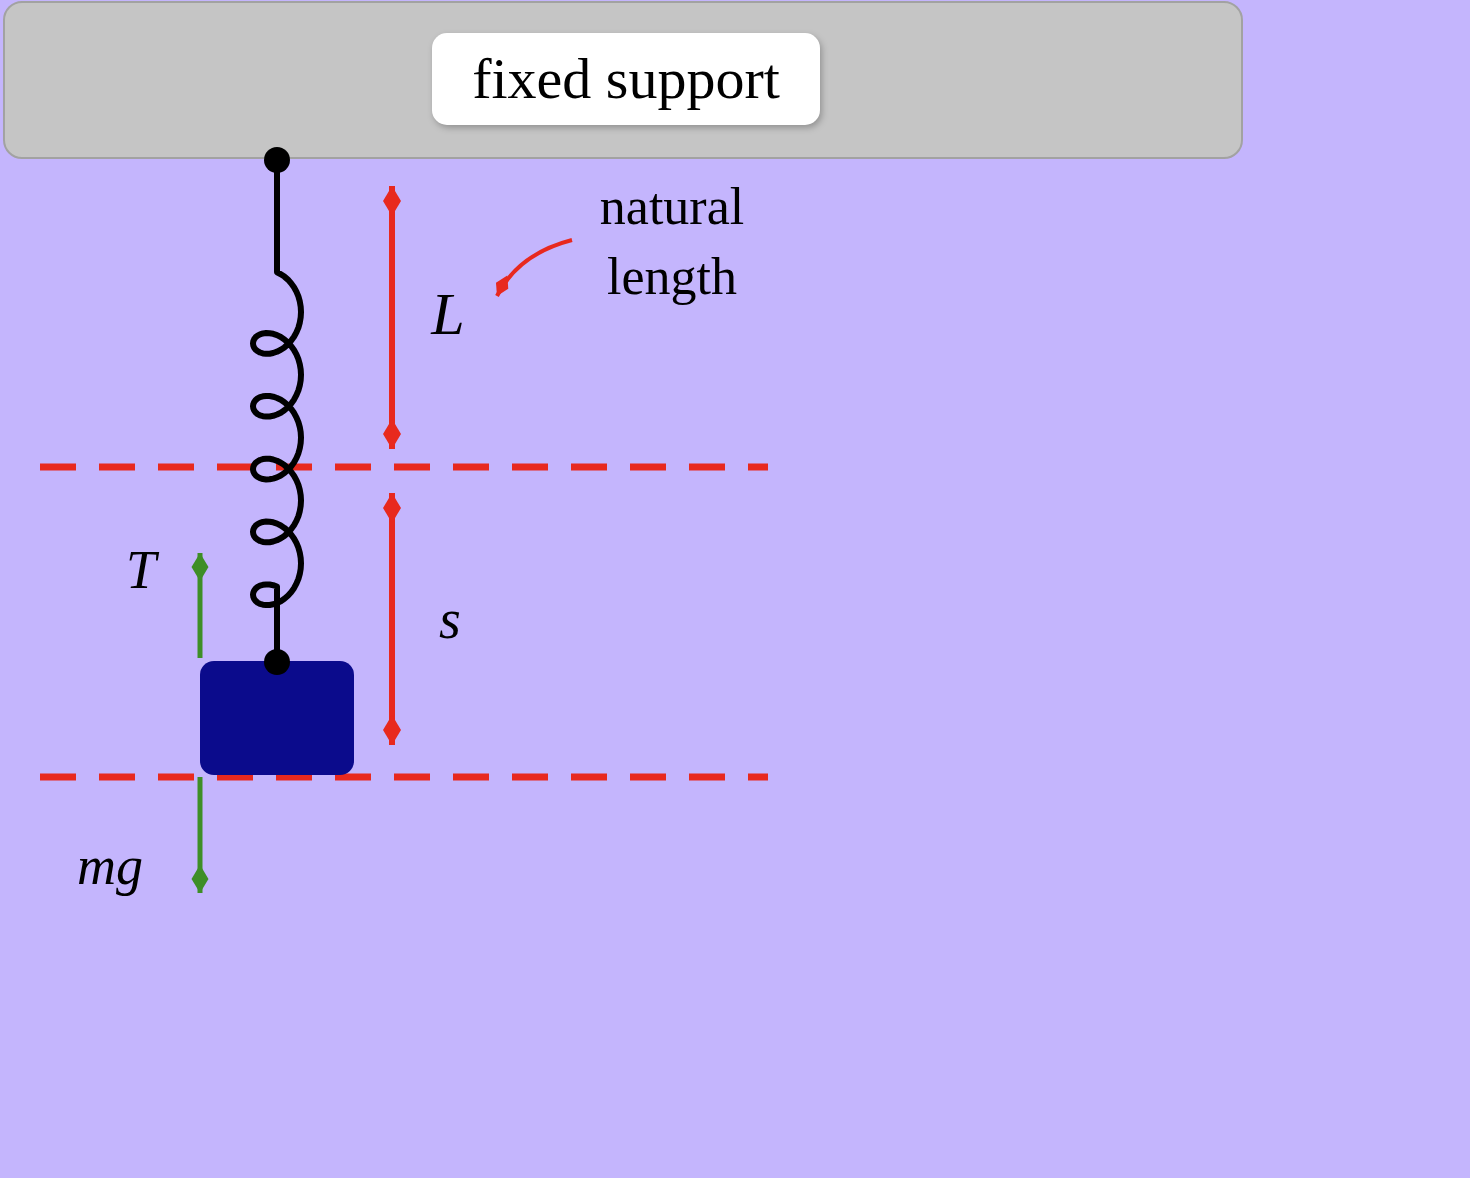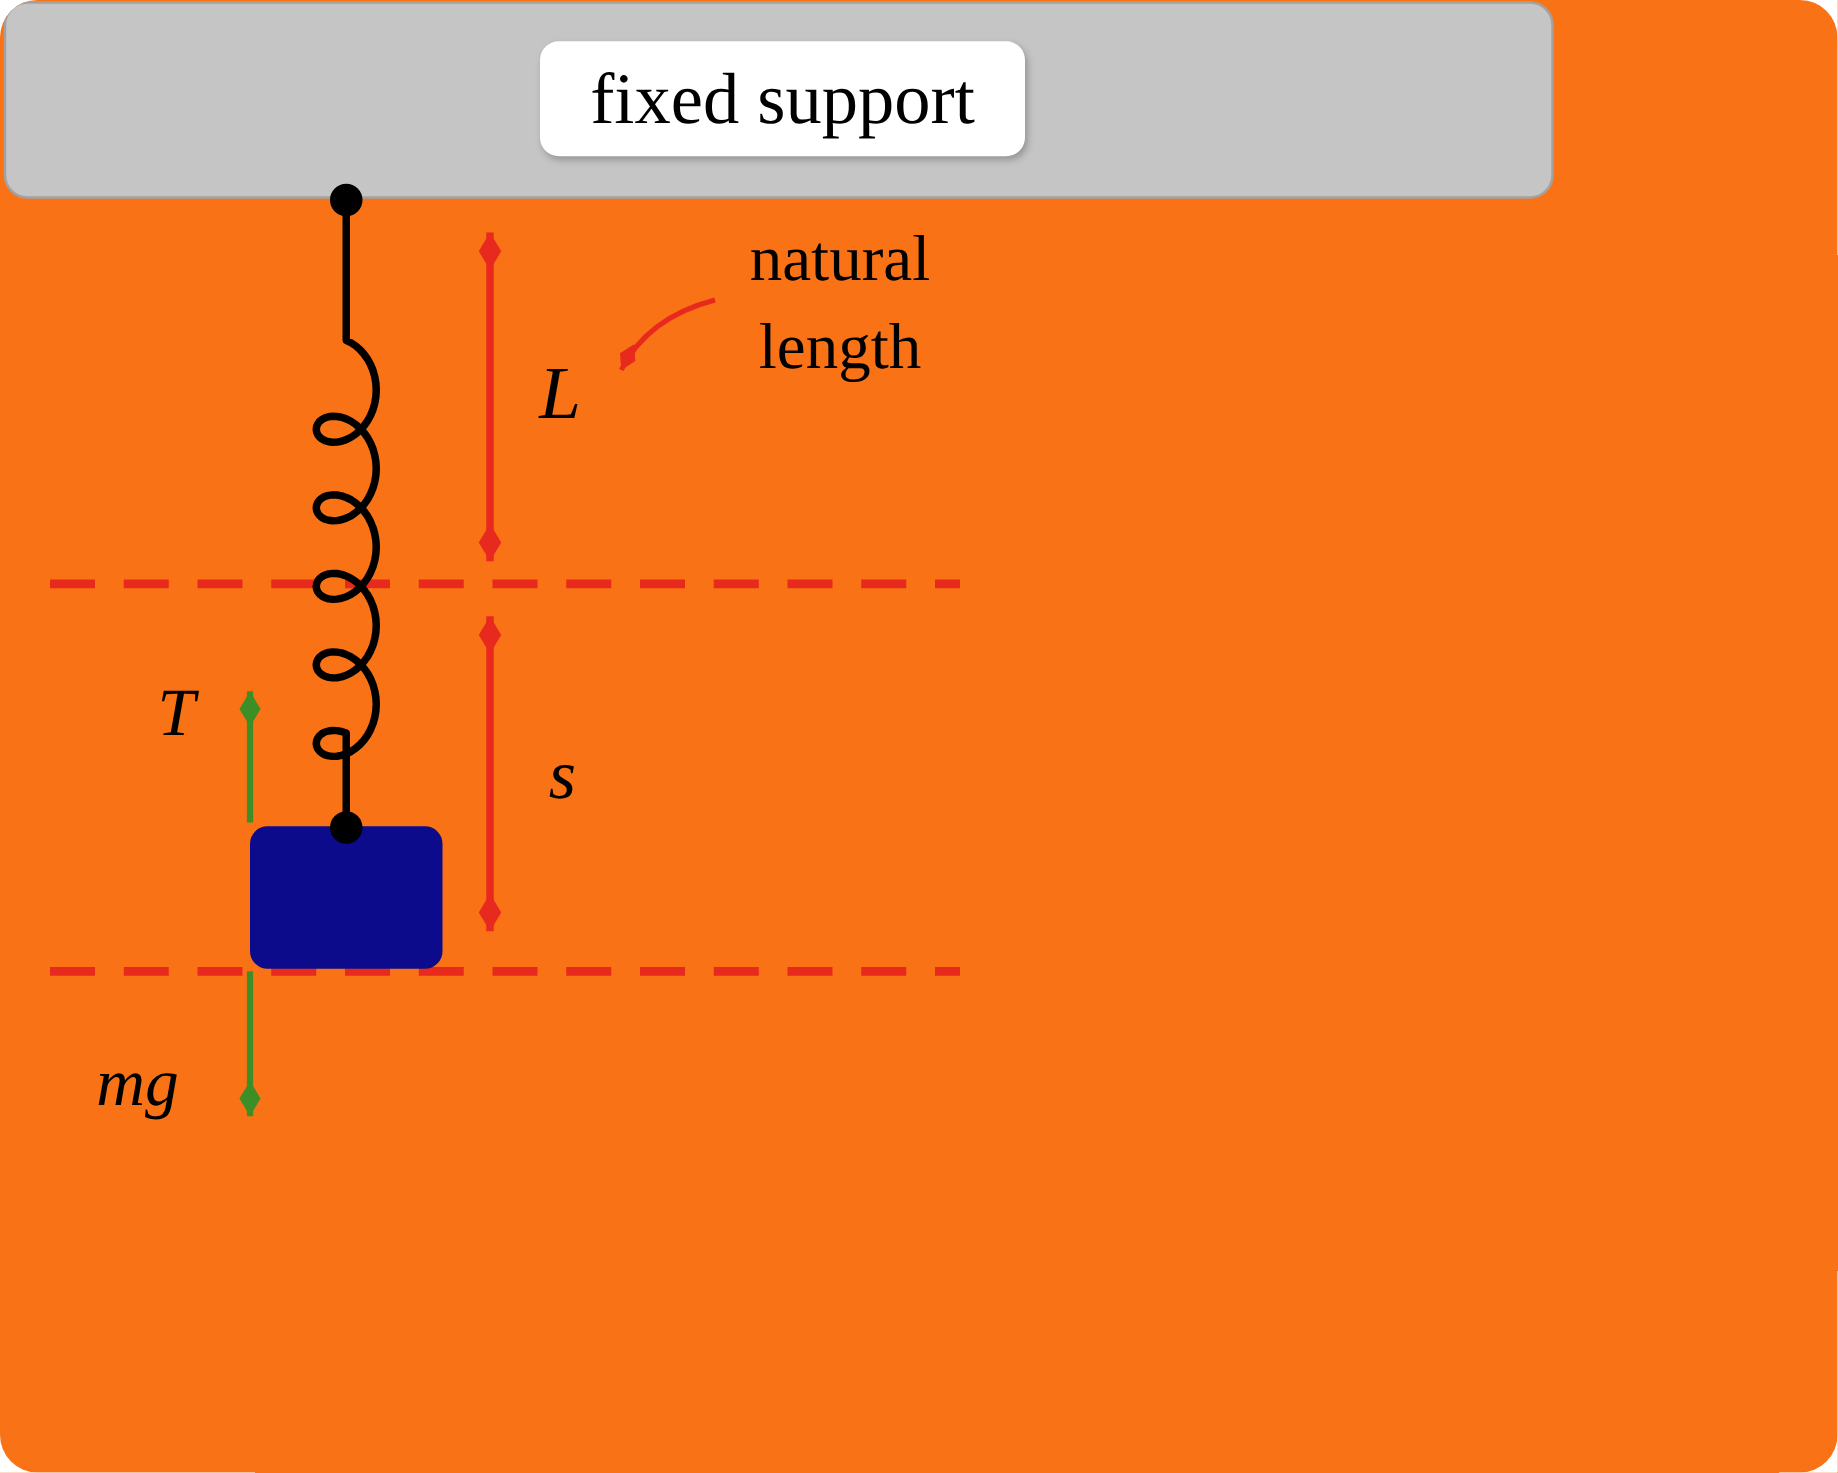"fixed support" .canvas-wrap { background: #f97316 -> #c4b5fd; border-radius: 30px -> none }
